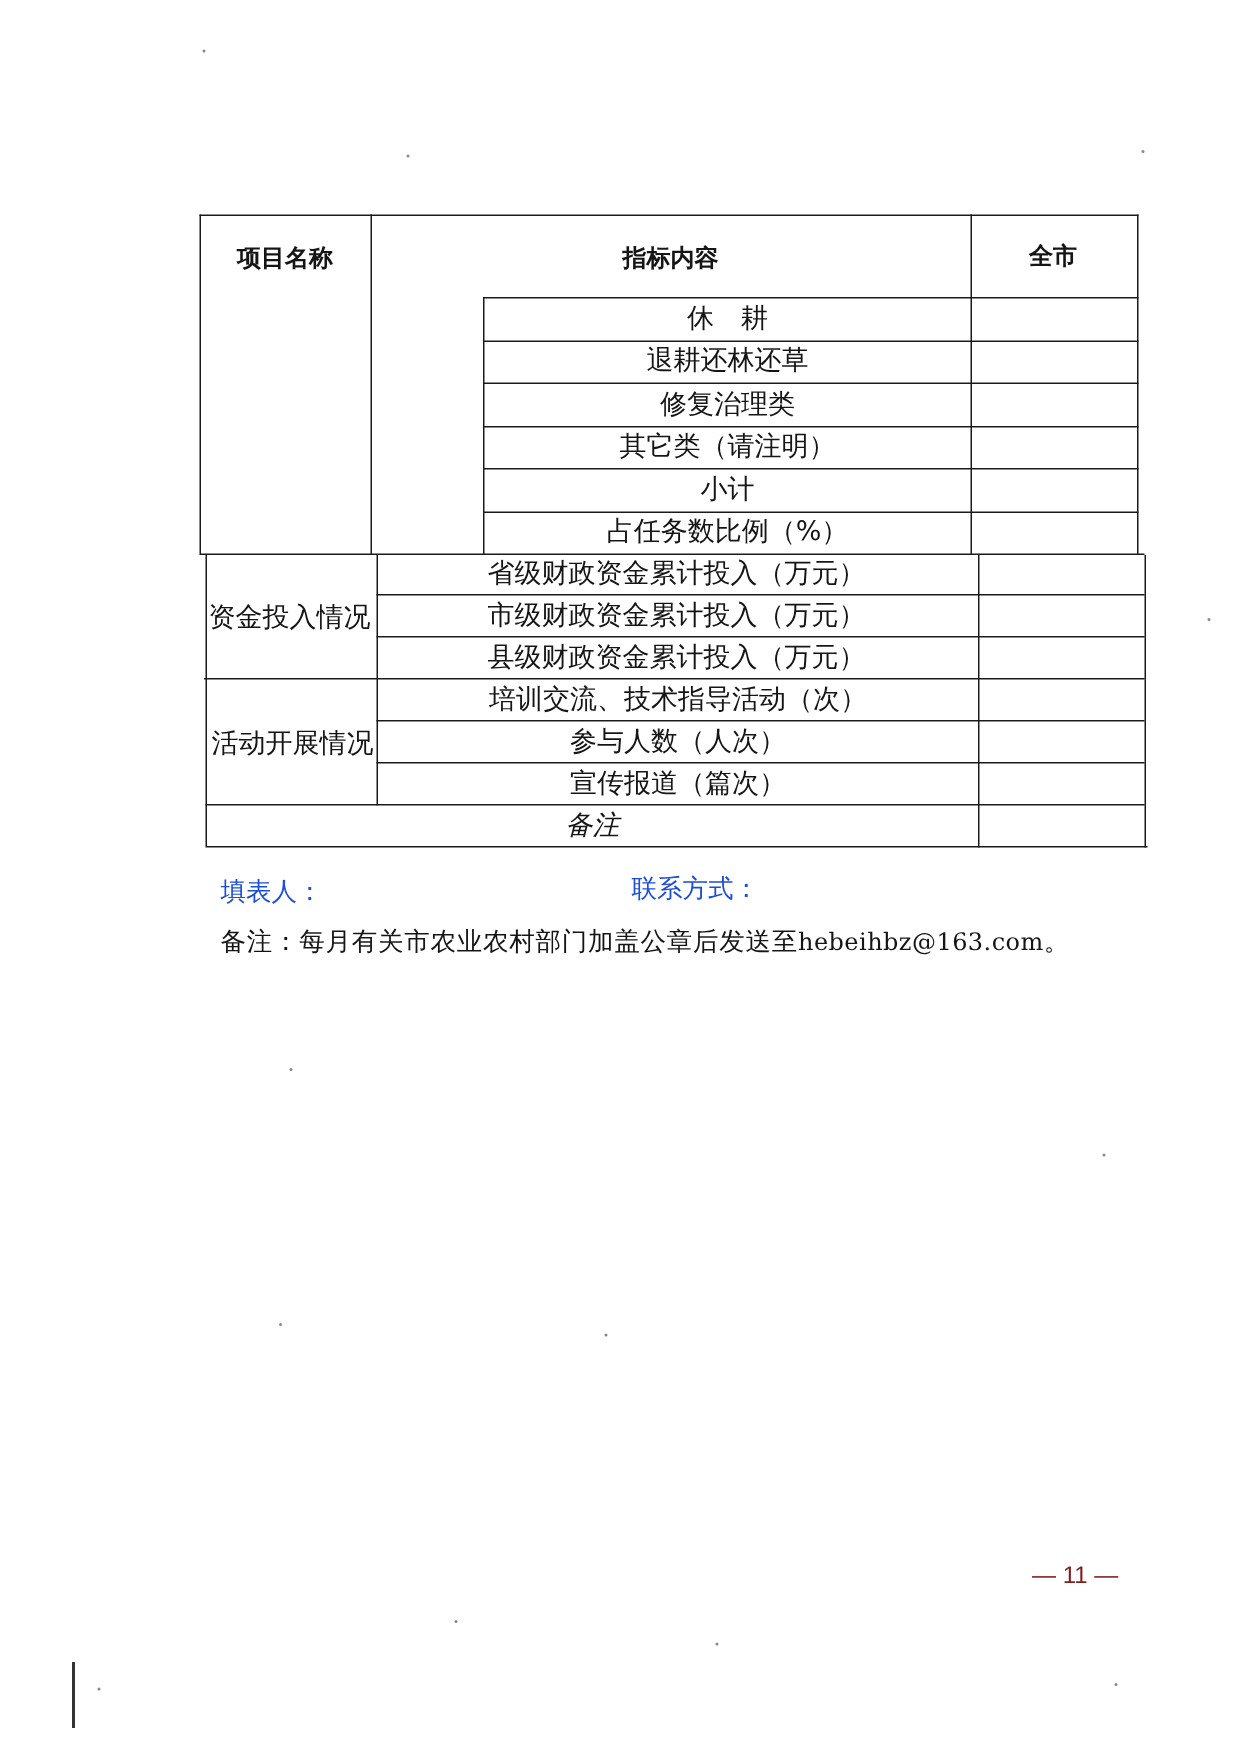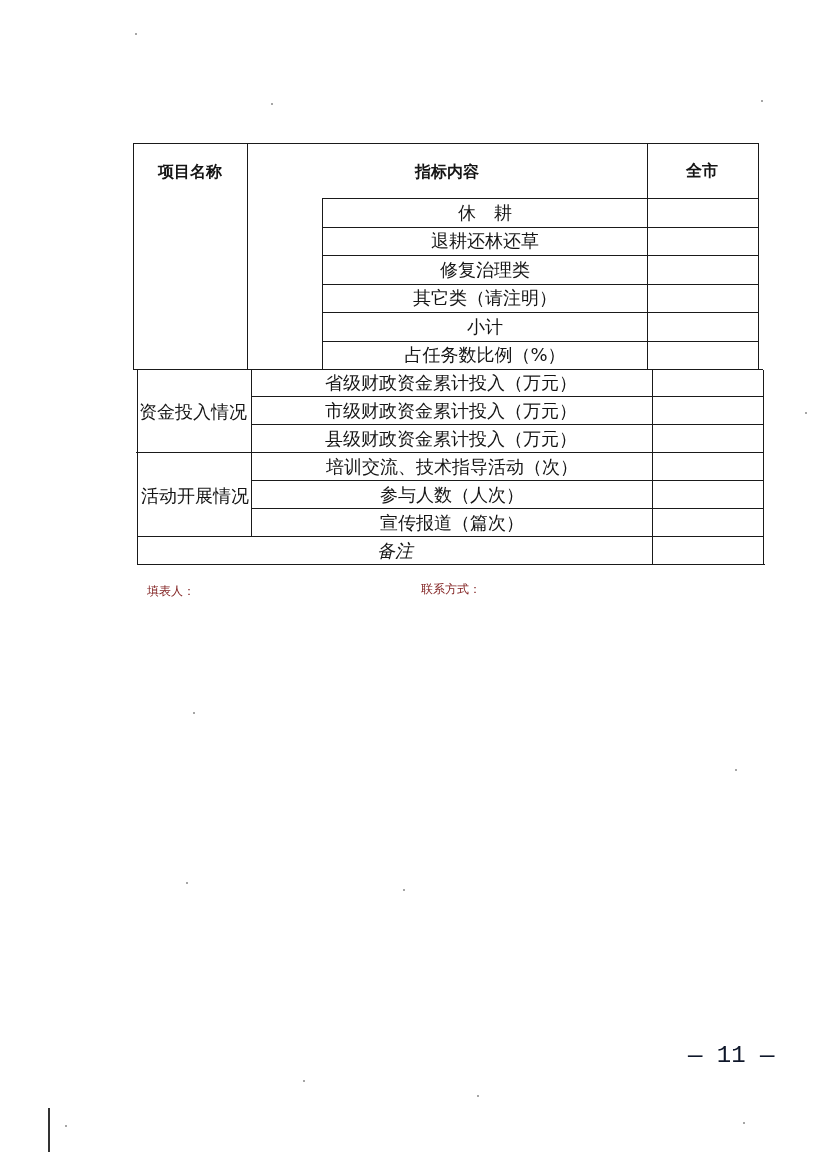"填表人：" .footer-text { color: #7f1d1d -> #1d4ed8; font-size: 12px -> 17px }
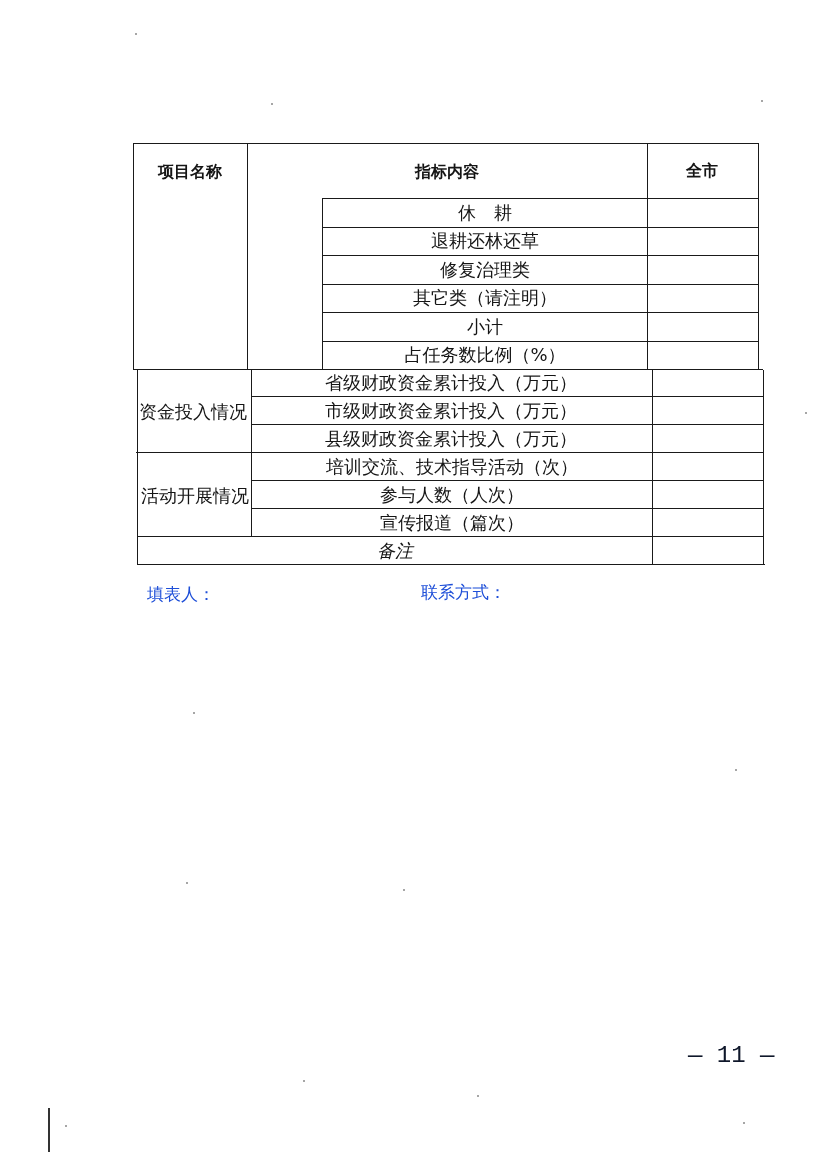"备注：每月有关市农业农村部门加盖公章后发送至hebeihbz@163.com。" div.note { html: none -> <div> <span>备注：每月有关市农业农村部门加盖公章后发送至</span><span>hebeihbz@163.com</span><span>。</span> </div> }
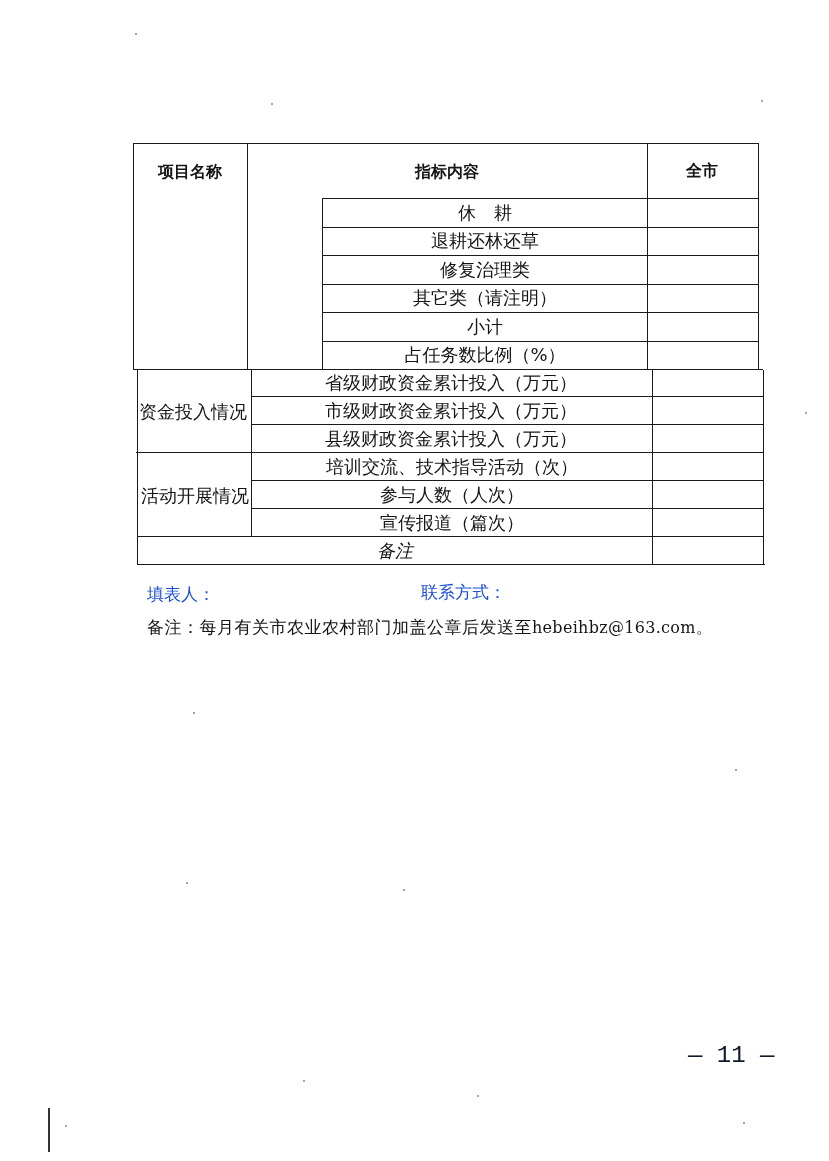"— 11 —" .page-num { color: #0f172a -> #7f1d1d; font-family: Liberation Mono, monospace -> Liberation Sans, sans-serif; font-size: 24px -> 16px }
